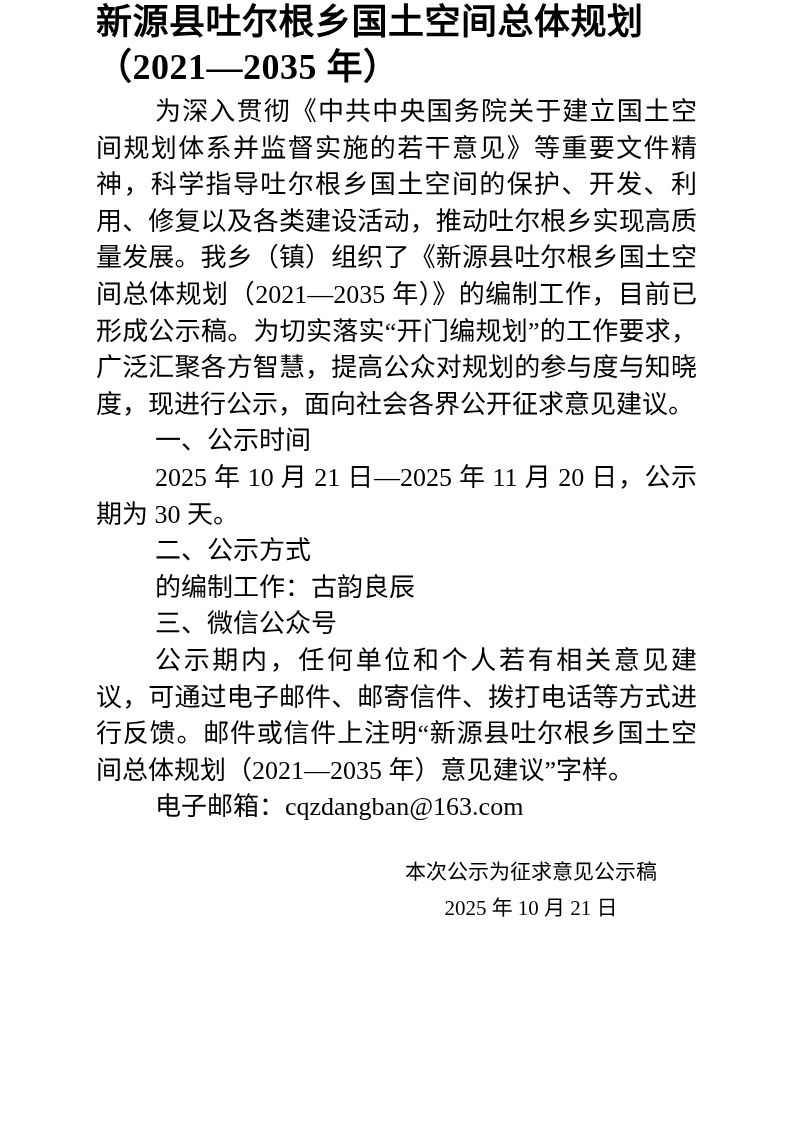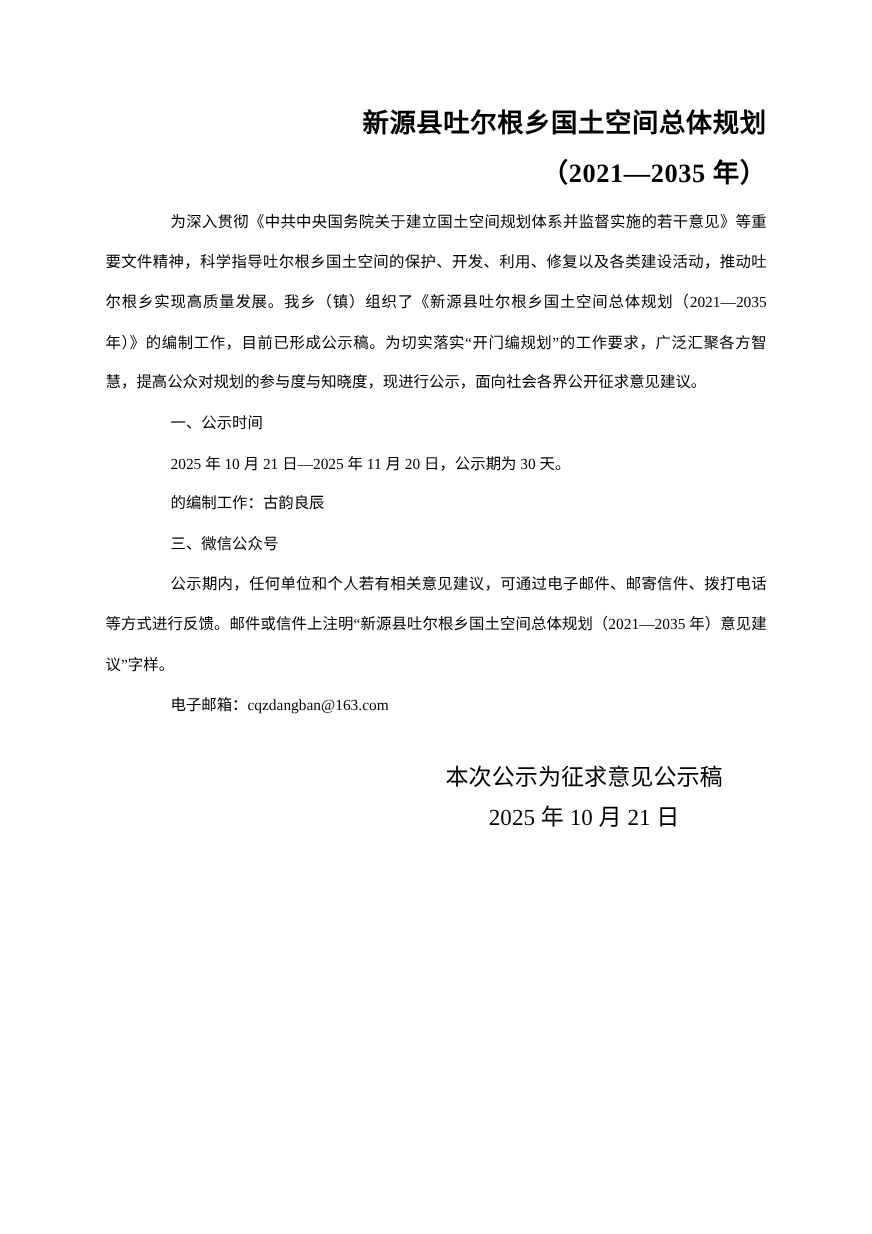"新源县吐尔根乡国土空间总体规划" .doc-title { font-size: 24px -> 36px; margin-top: 91px -> none; text-align: right -> left }
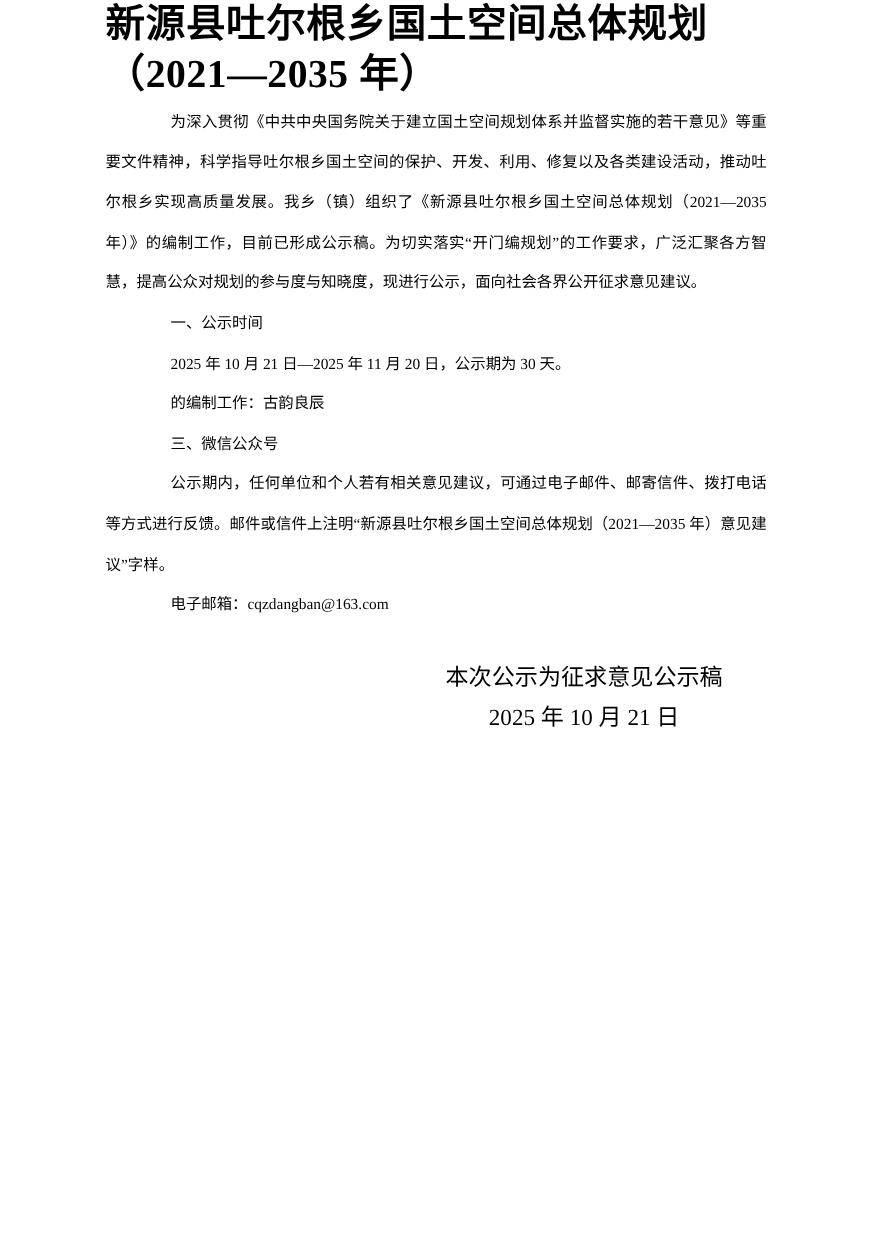"为深入贯彻《中共中央国务院关于建立国土空间规划体系并监督实施的若干意见》等重要文" .doc-body { font-size: 14px -> 26px }
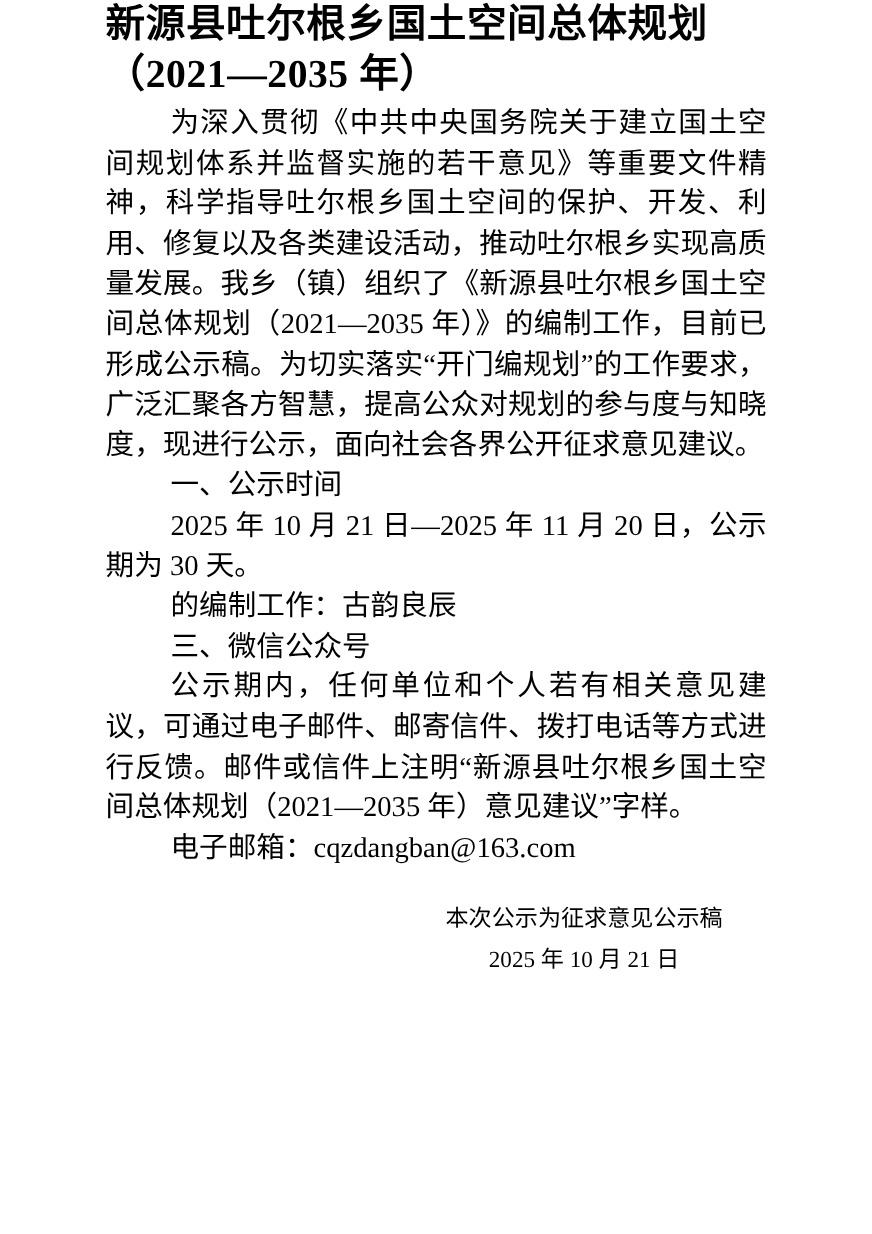"二、公示方式" p { html: none -> <p>二、公示方式</p> }
